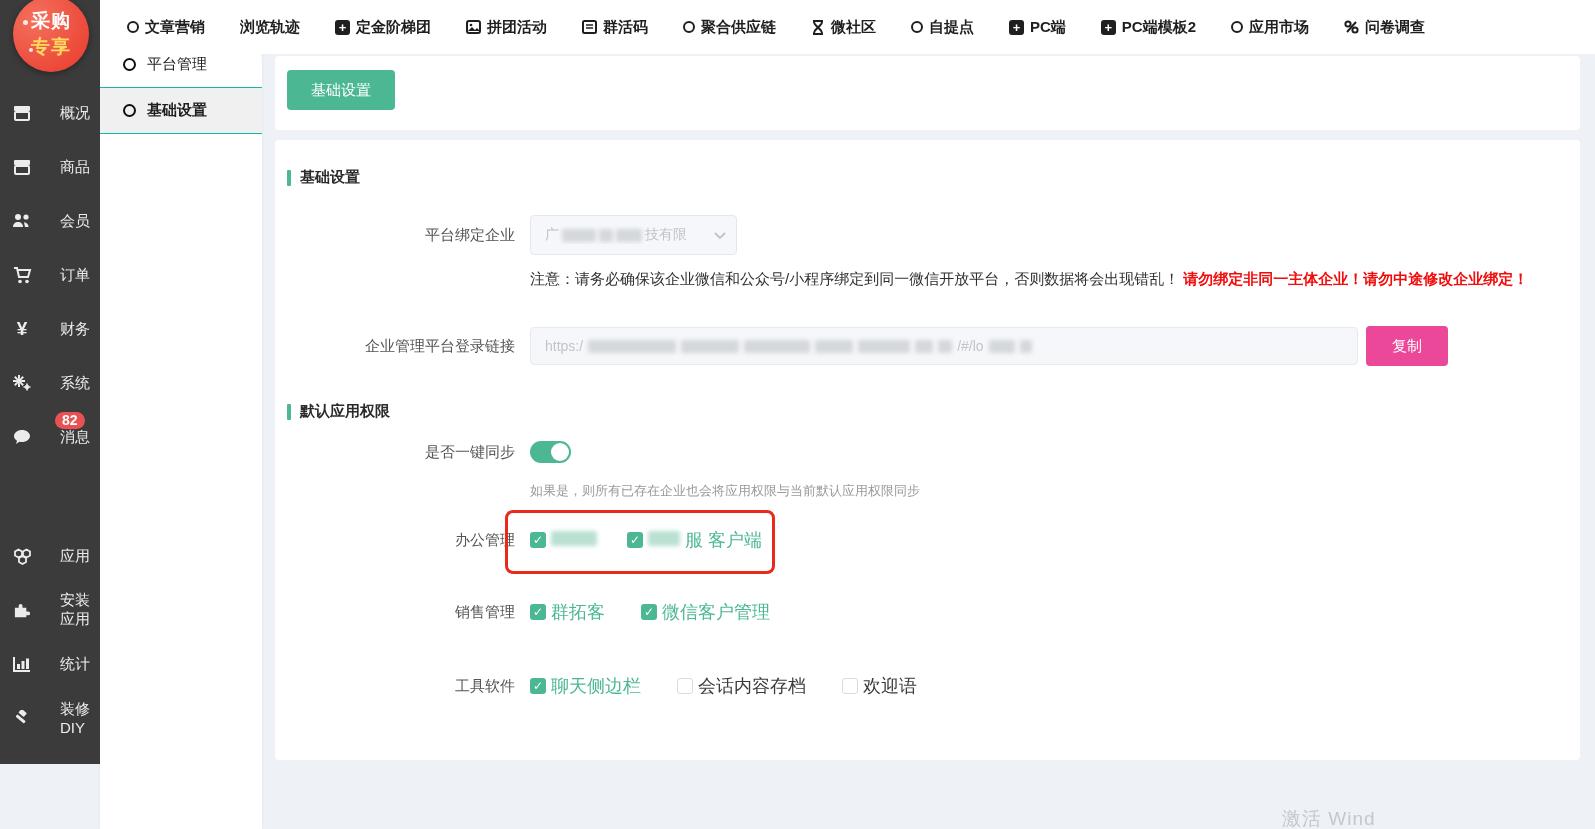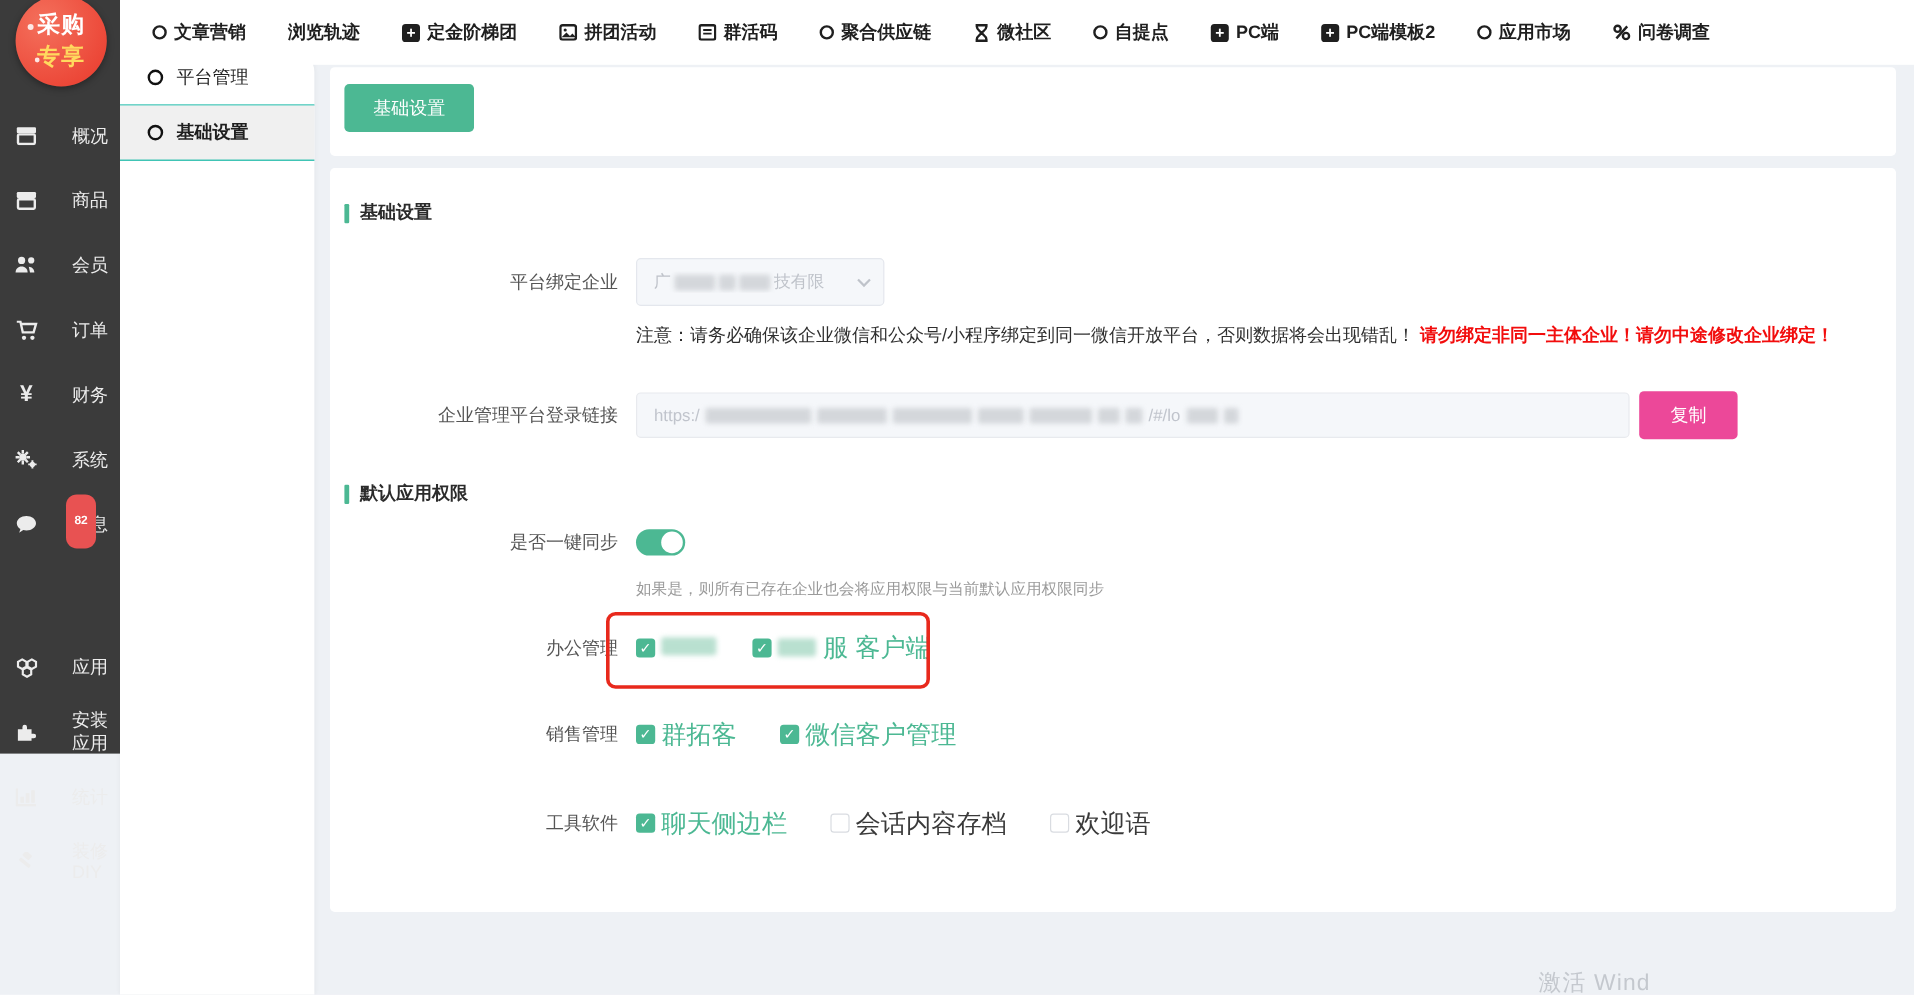"采购" .sidebar { height: 628px -> 764px }
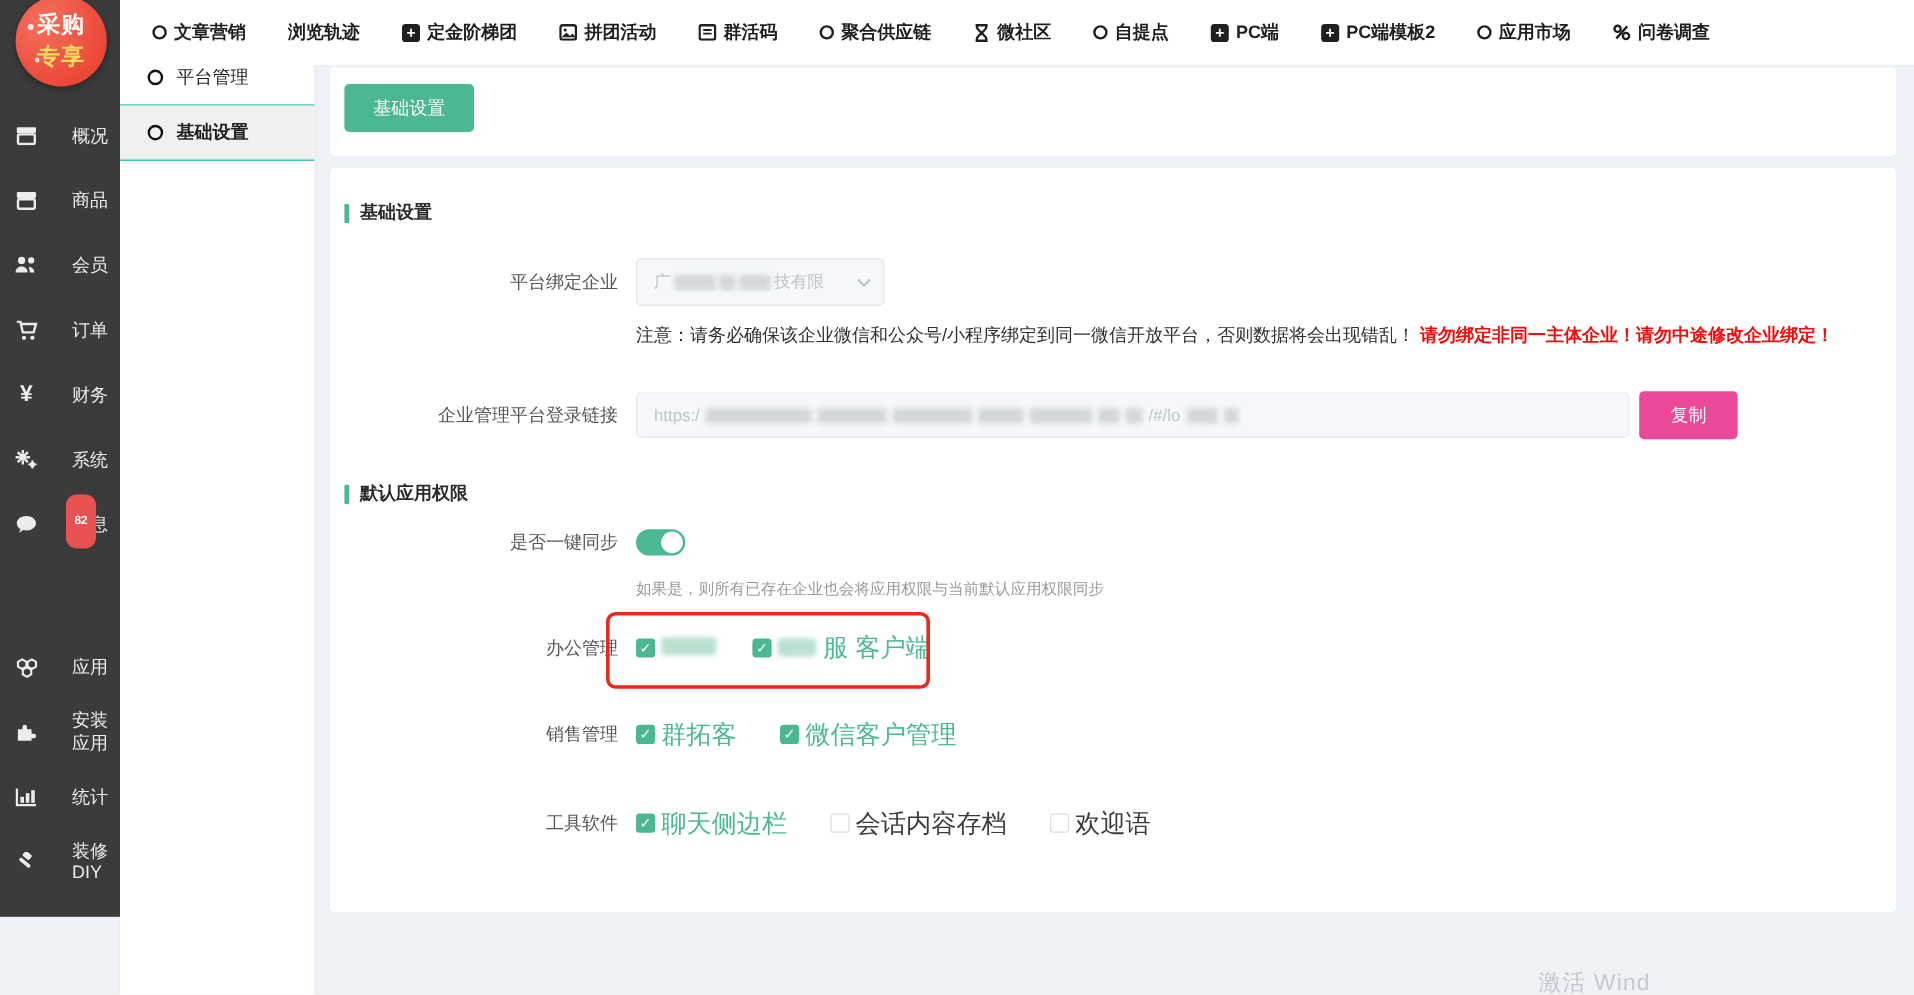"82" .badge { font-size: 10px -> 14px; padding: 15px 7px -> 1px 7px }
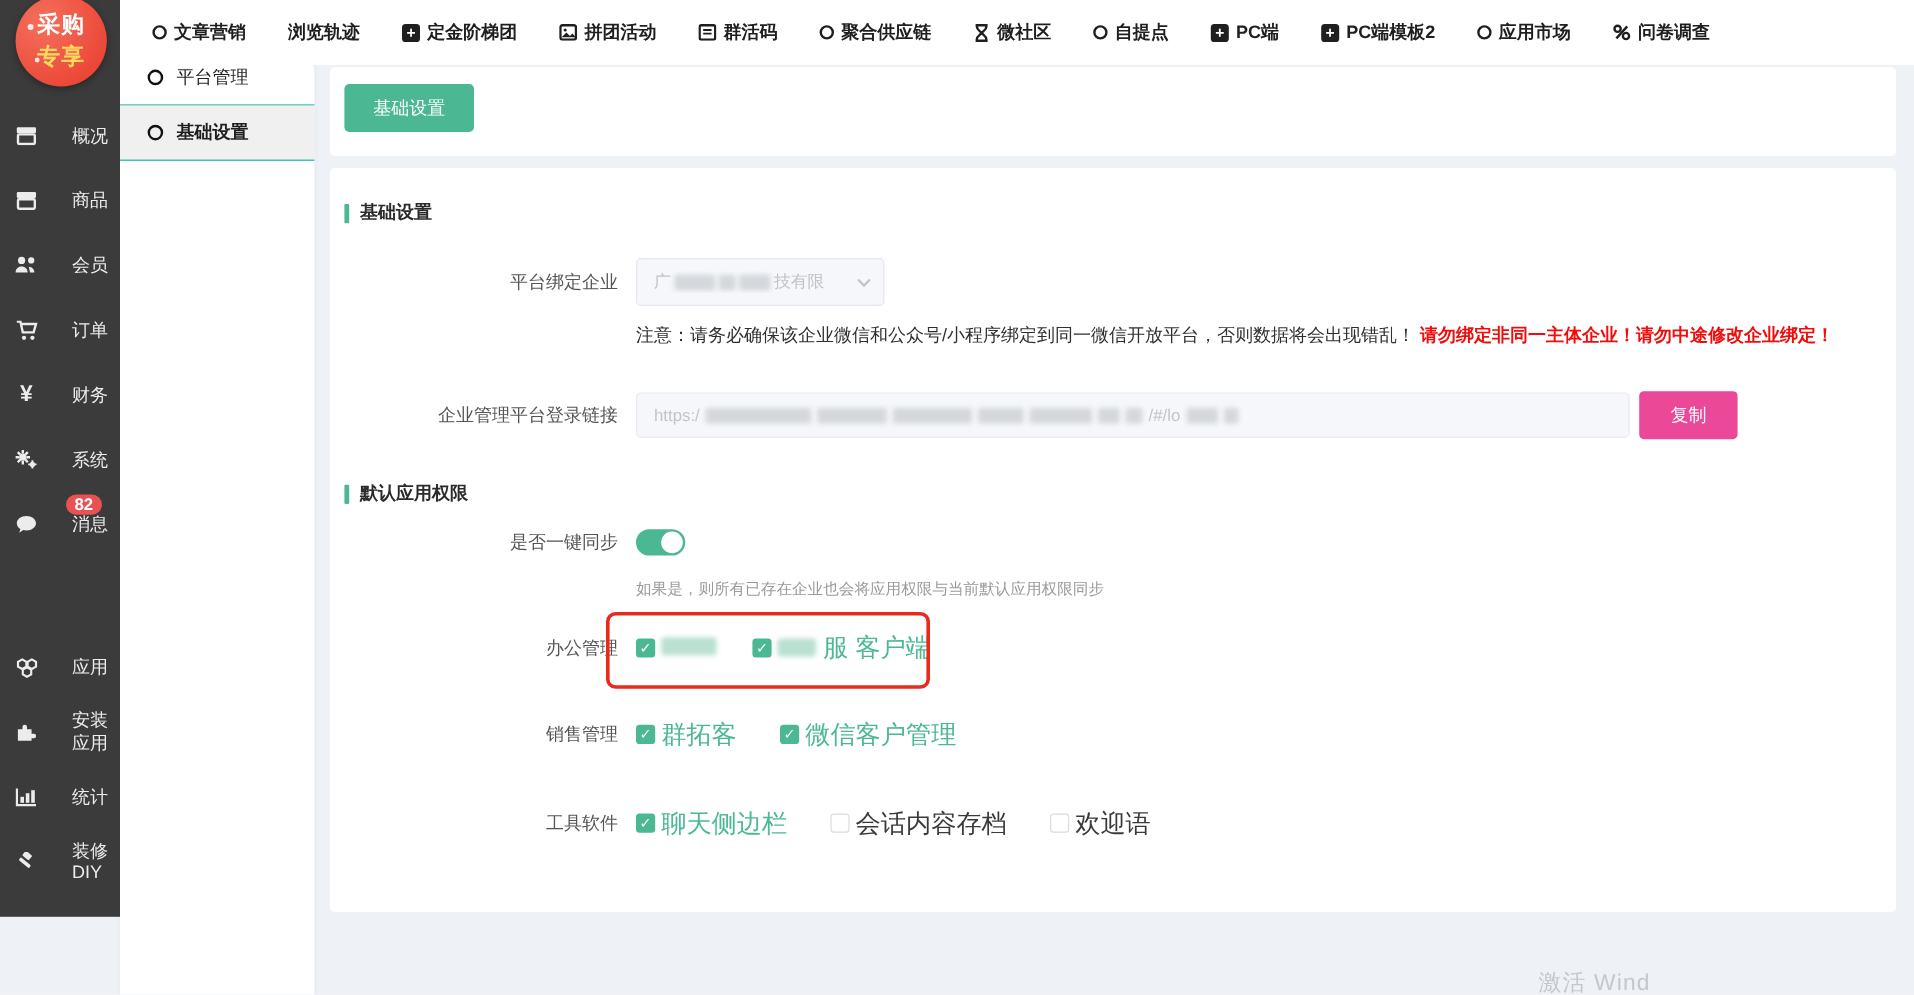"服 客户端" .cblabel { font-size: 21px -> 18px }
